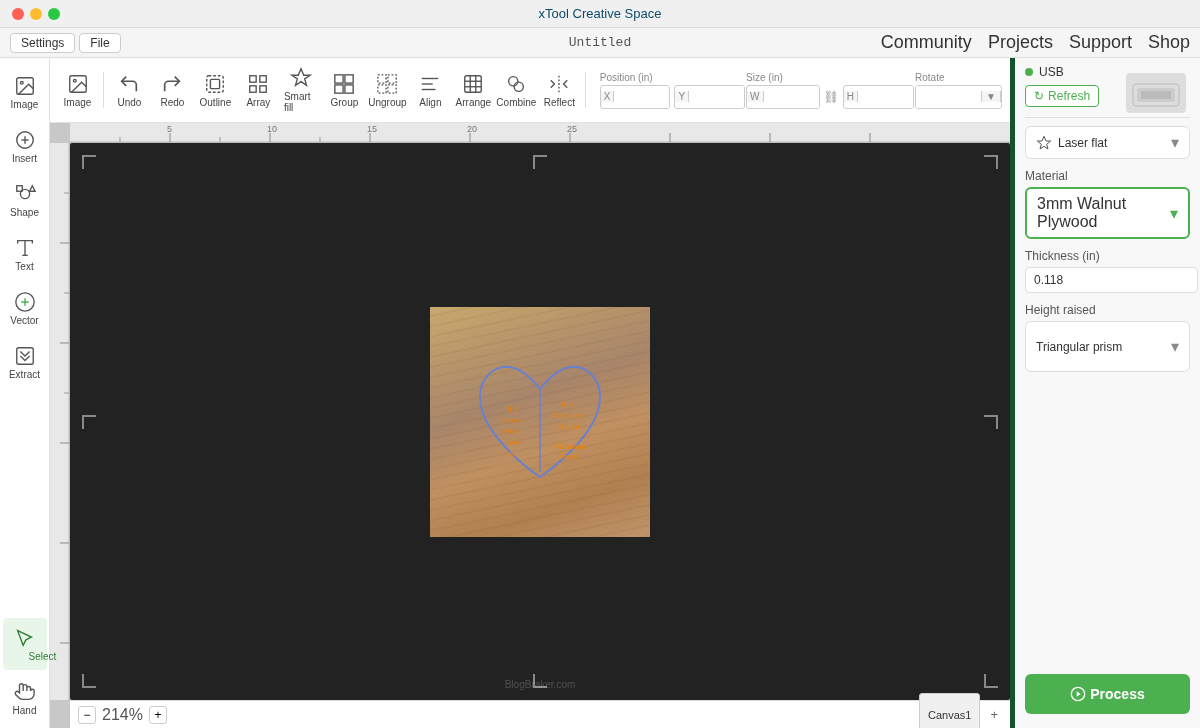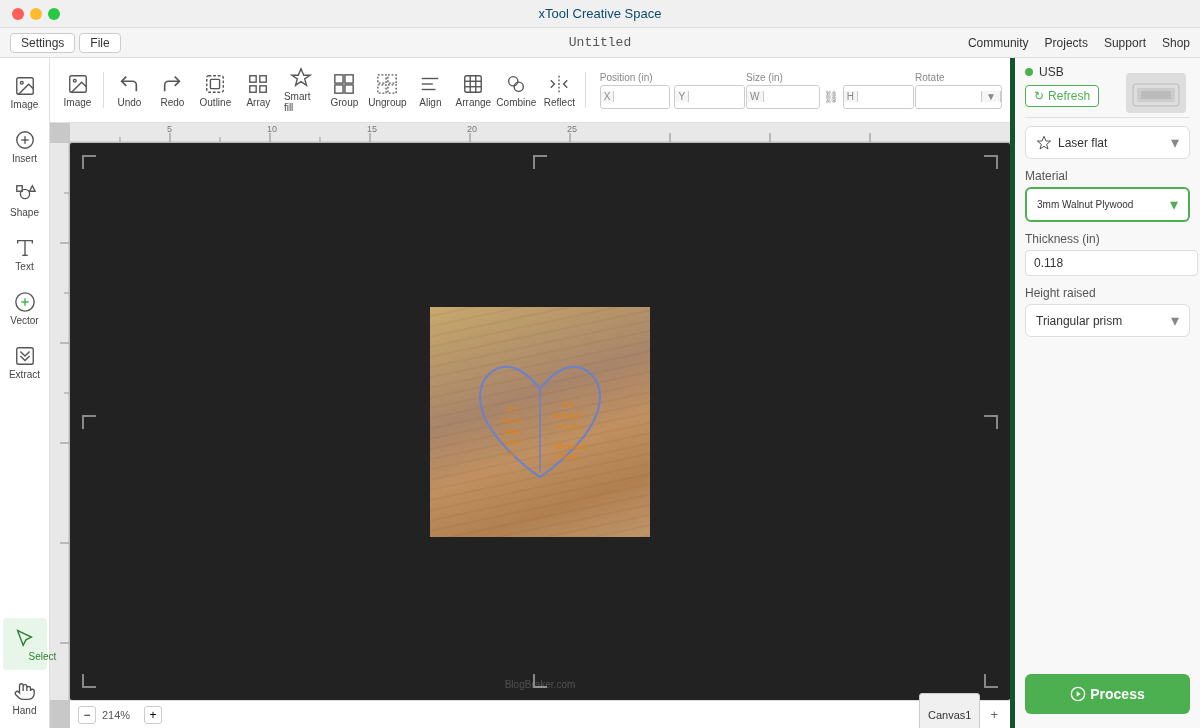"Community" .nav-link { font-size: 12px -> 18px }
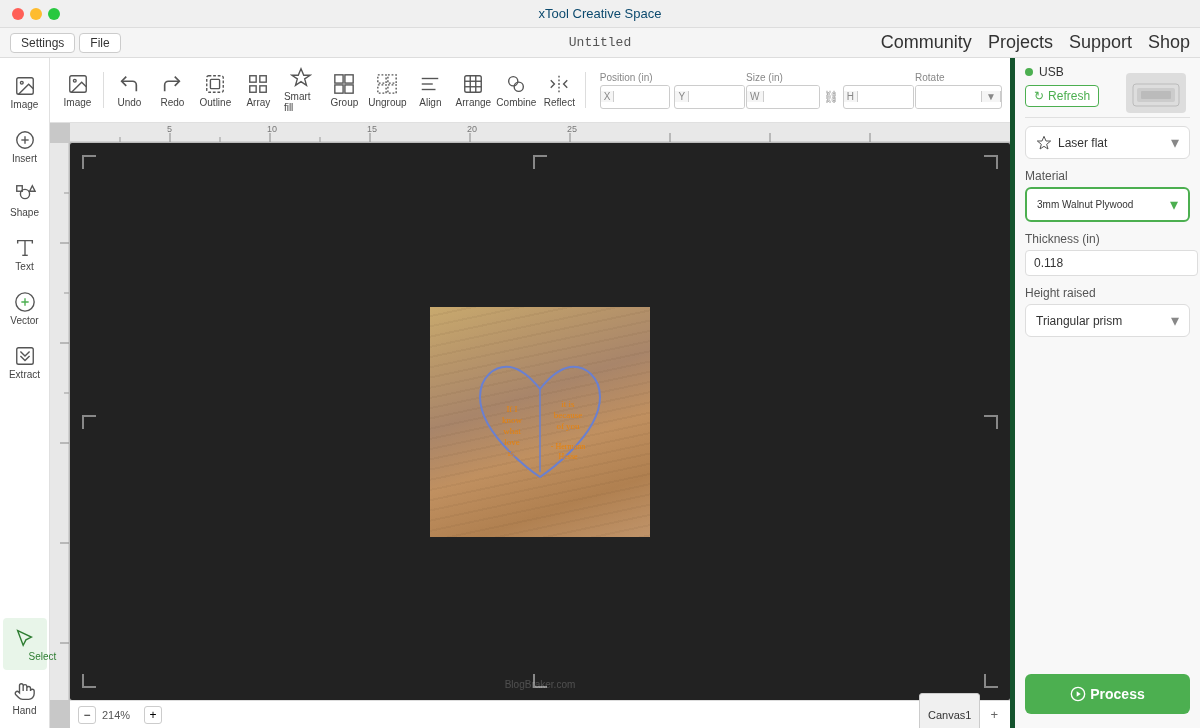"3mm Walnut Plywood" .material-text { font-size: 10px -> 16px }
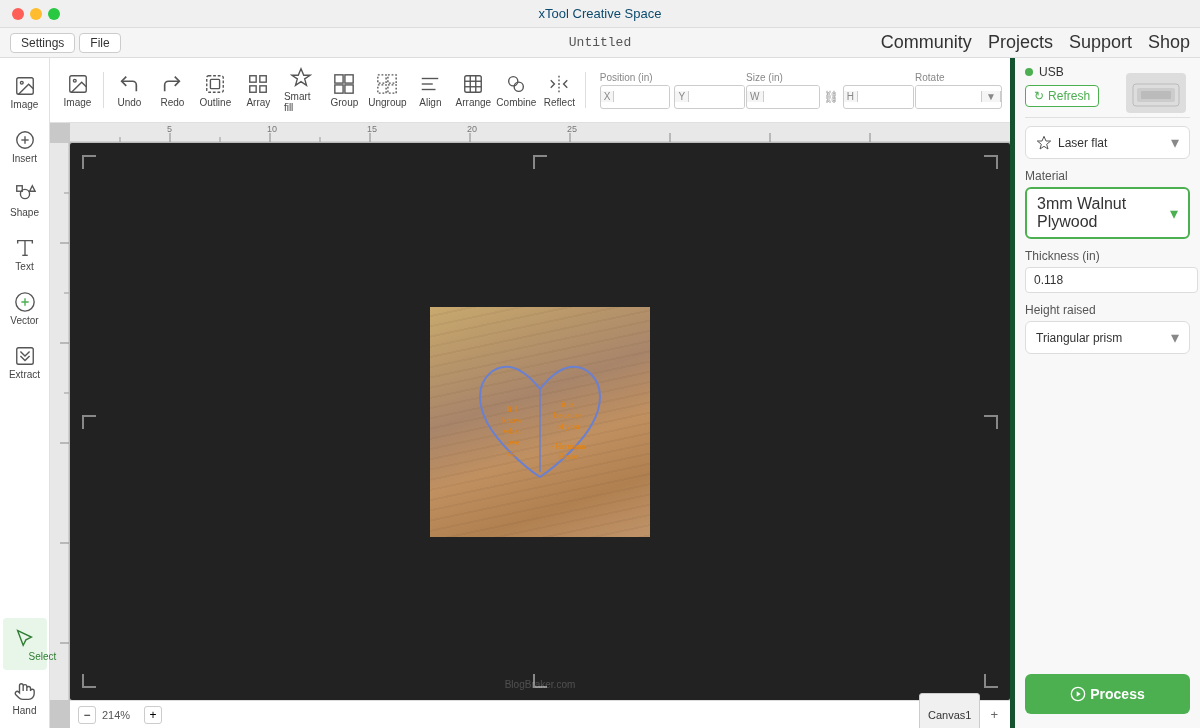"Triangular prism" .height-selector { padding: 6px 10px -> 15px 10px }
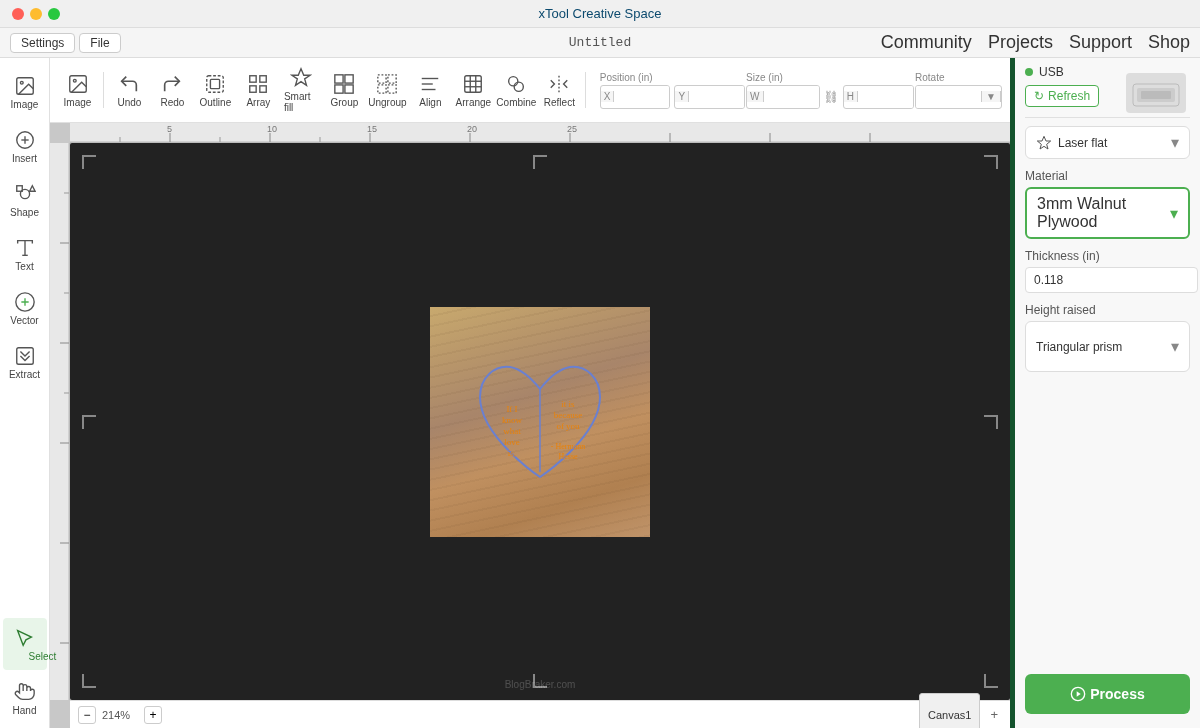"214%" .zoom-level { font-size: 11px -> 16px; text-align: left -> right }
